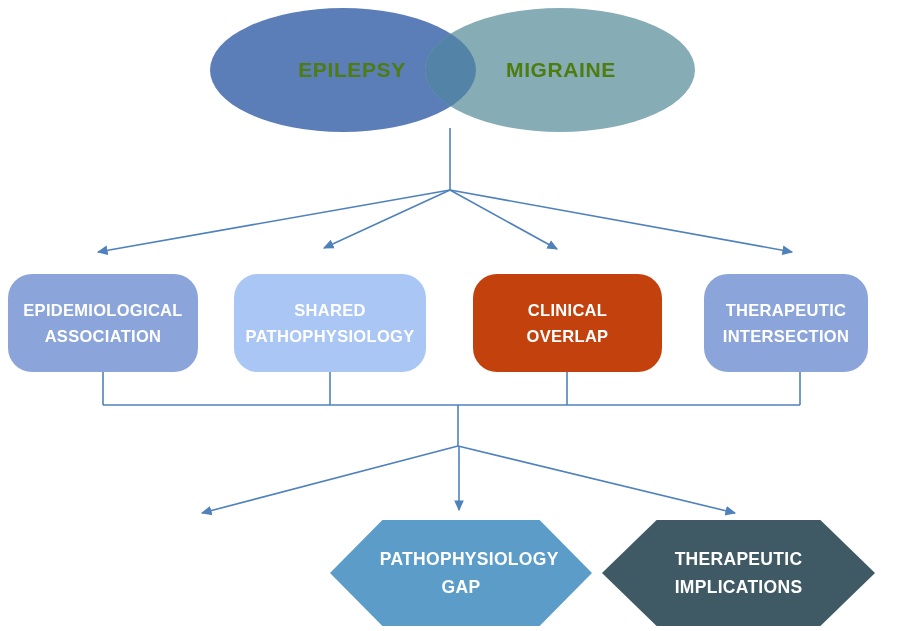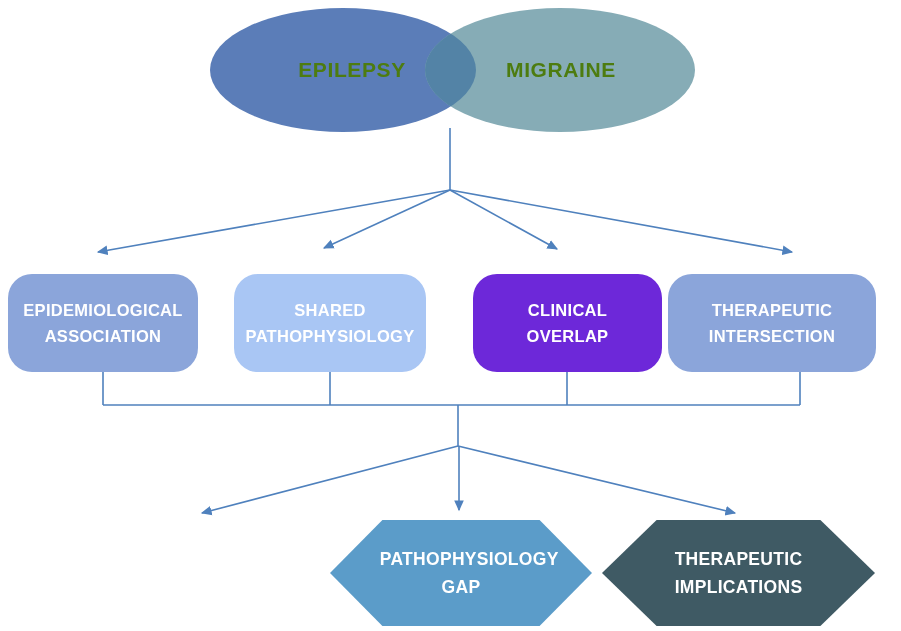"CLINICAL OVERLAP" div.mid-box { background-color: #6d28d9 -> #c2410c }
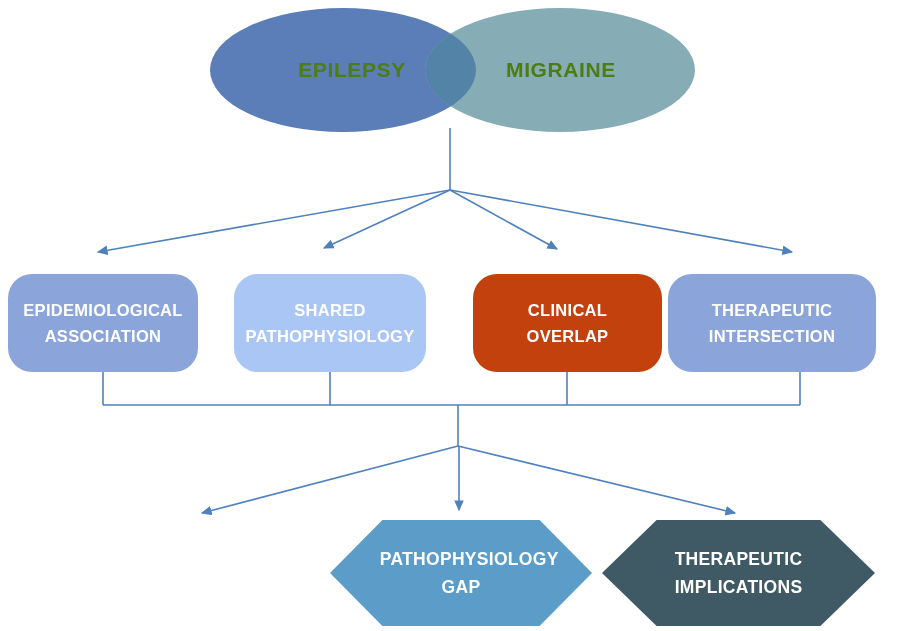"THERAPEUTIC INTERSECTION" #box-4 { left: 668px -> 704px; width: 208px -> 164px }
